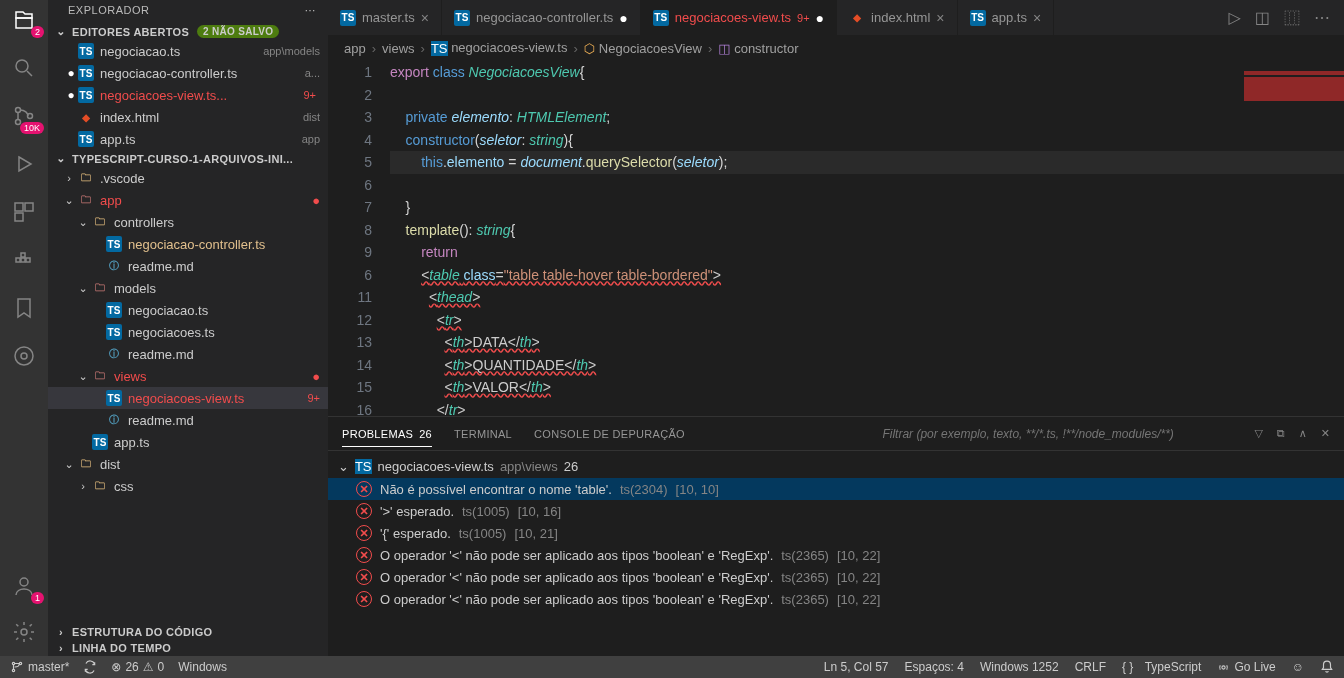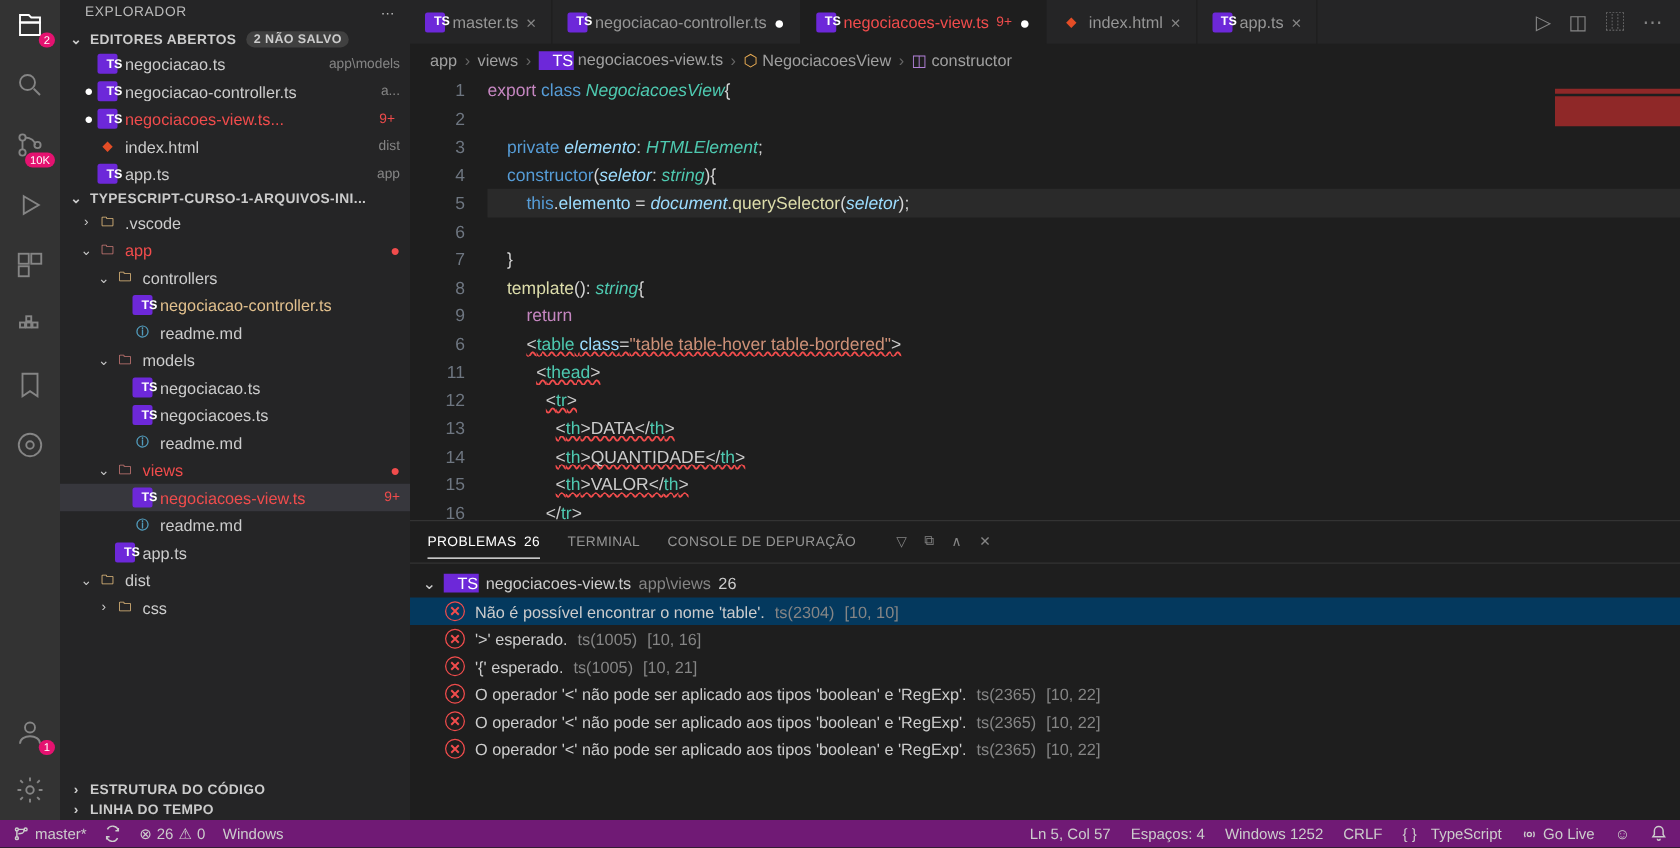"TS" .ic-ts { background: #6d28d9 -> #0369a1; padding-left: 11px -> none }
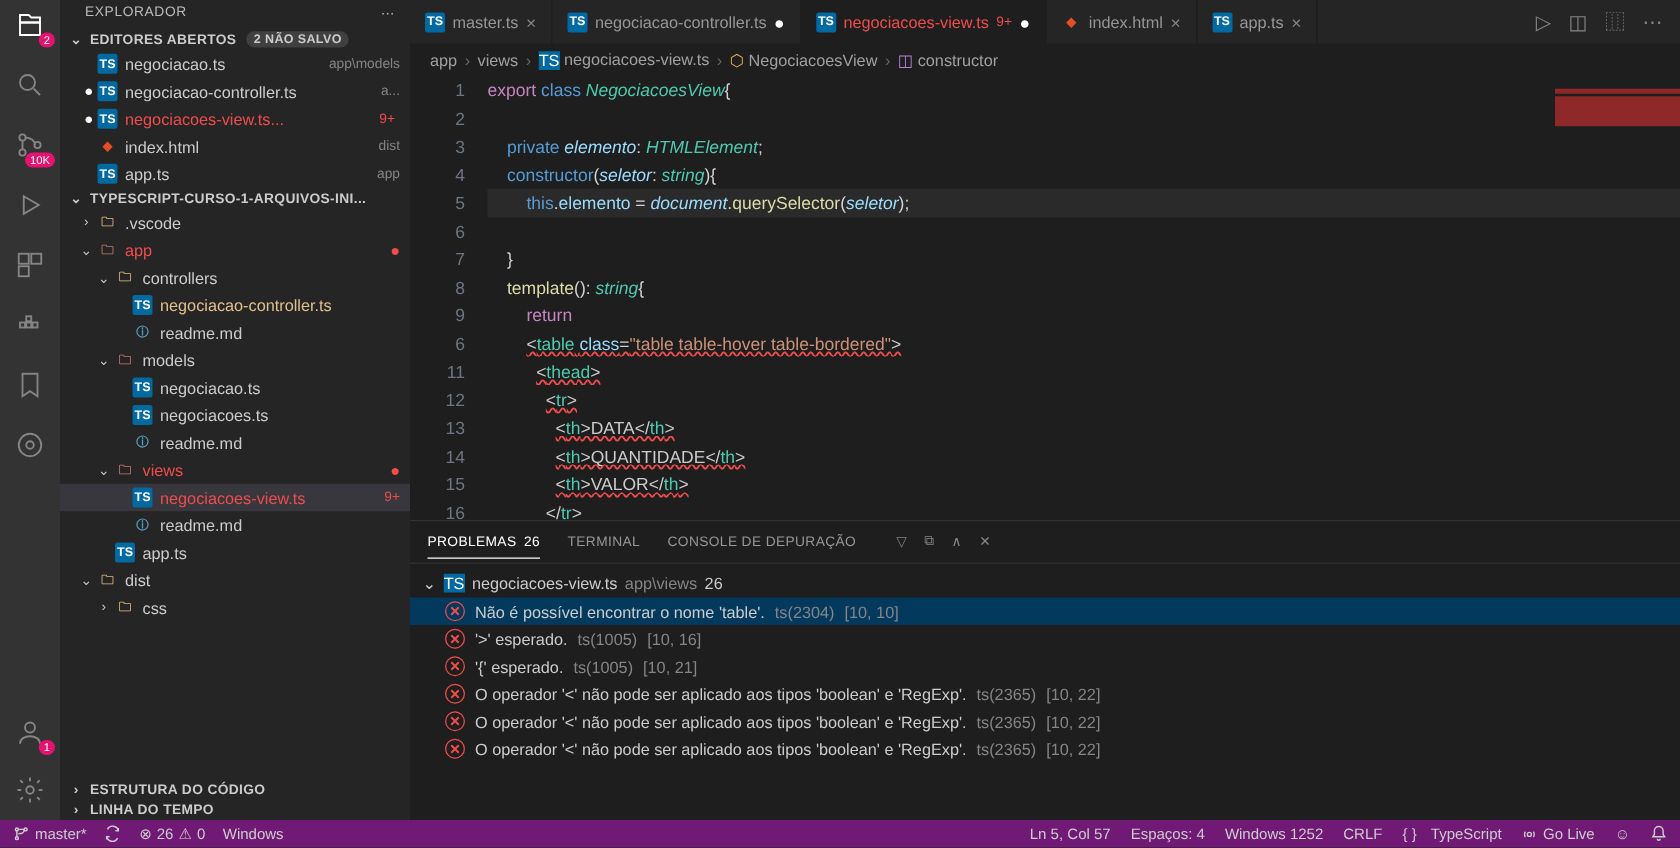"2 NÃO SALVO" .sidebar .badge2 { background: #404040 -> #4d7c0f }
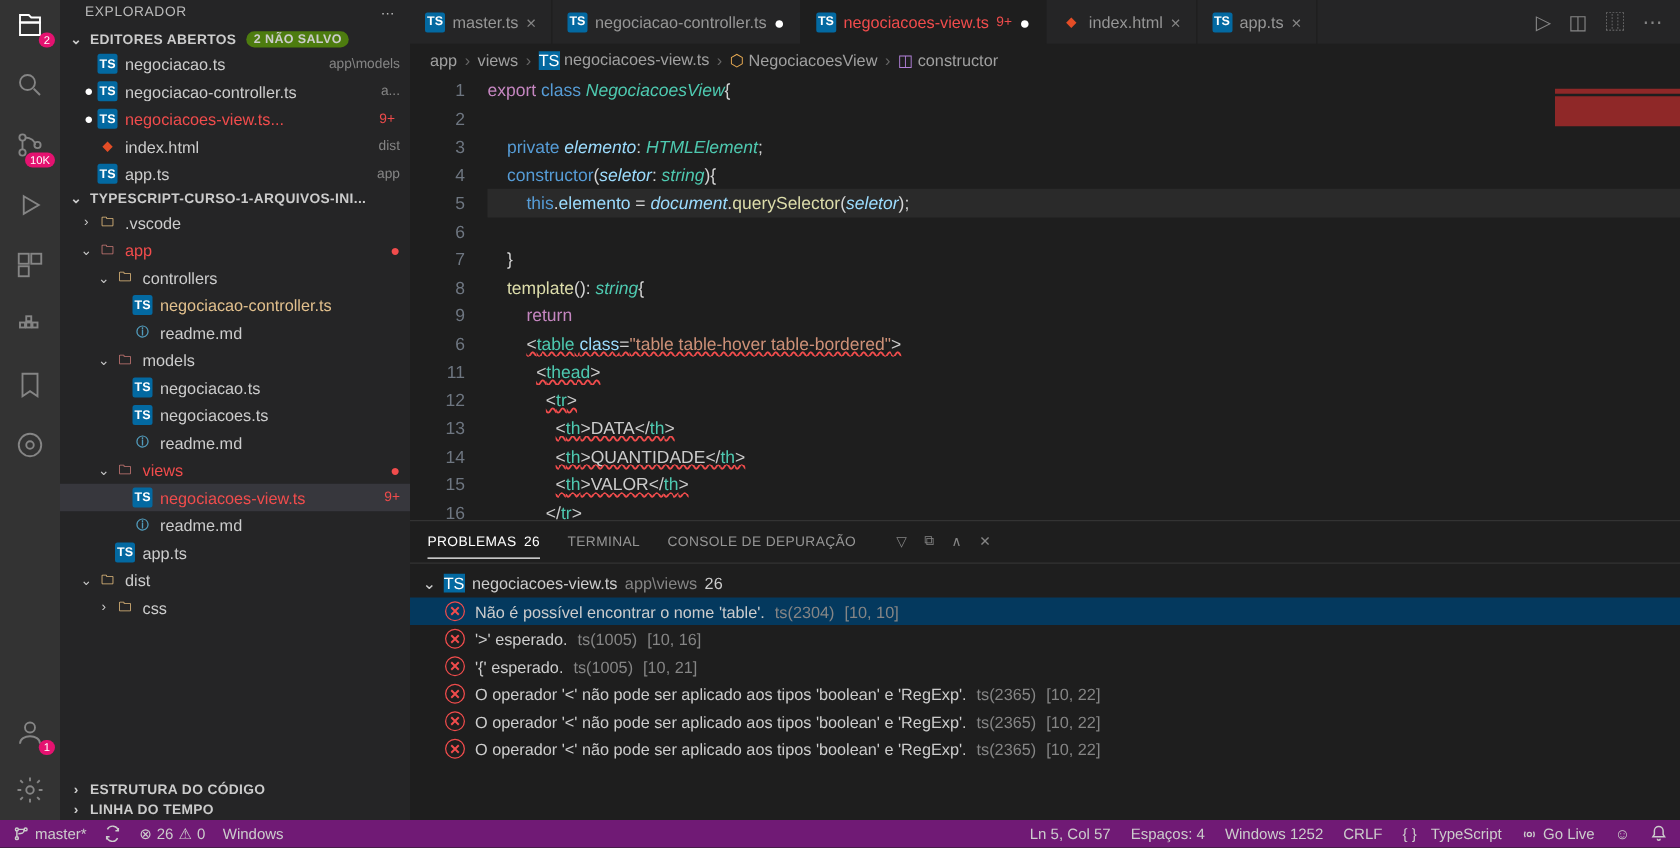"table" .tok-tag { font-style: none -> italic }
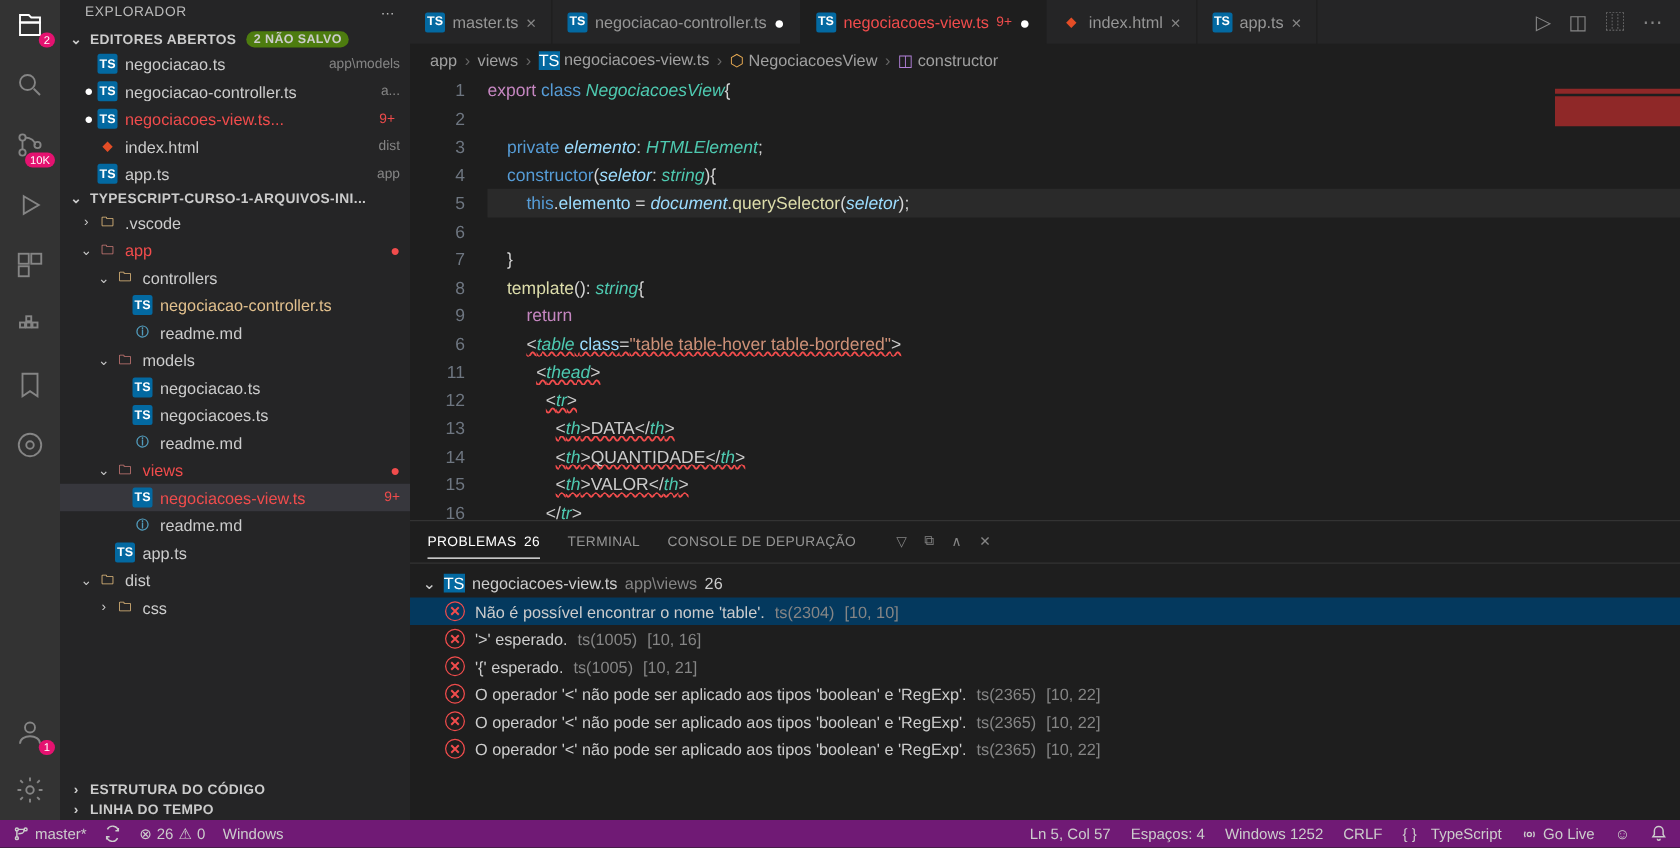"Filtrar (por exemplo, texto, **/*.ts," input.filter { html: none -> <input> }
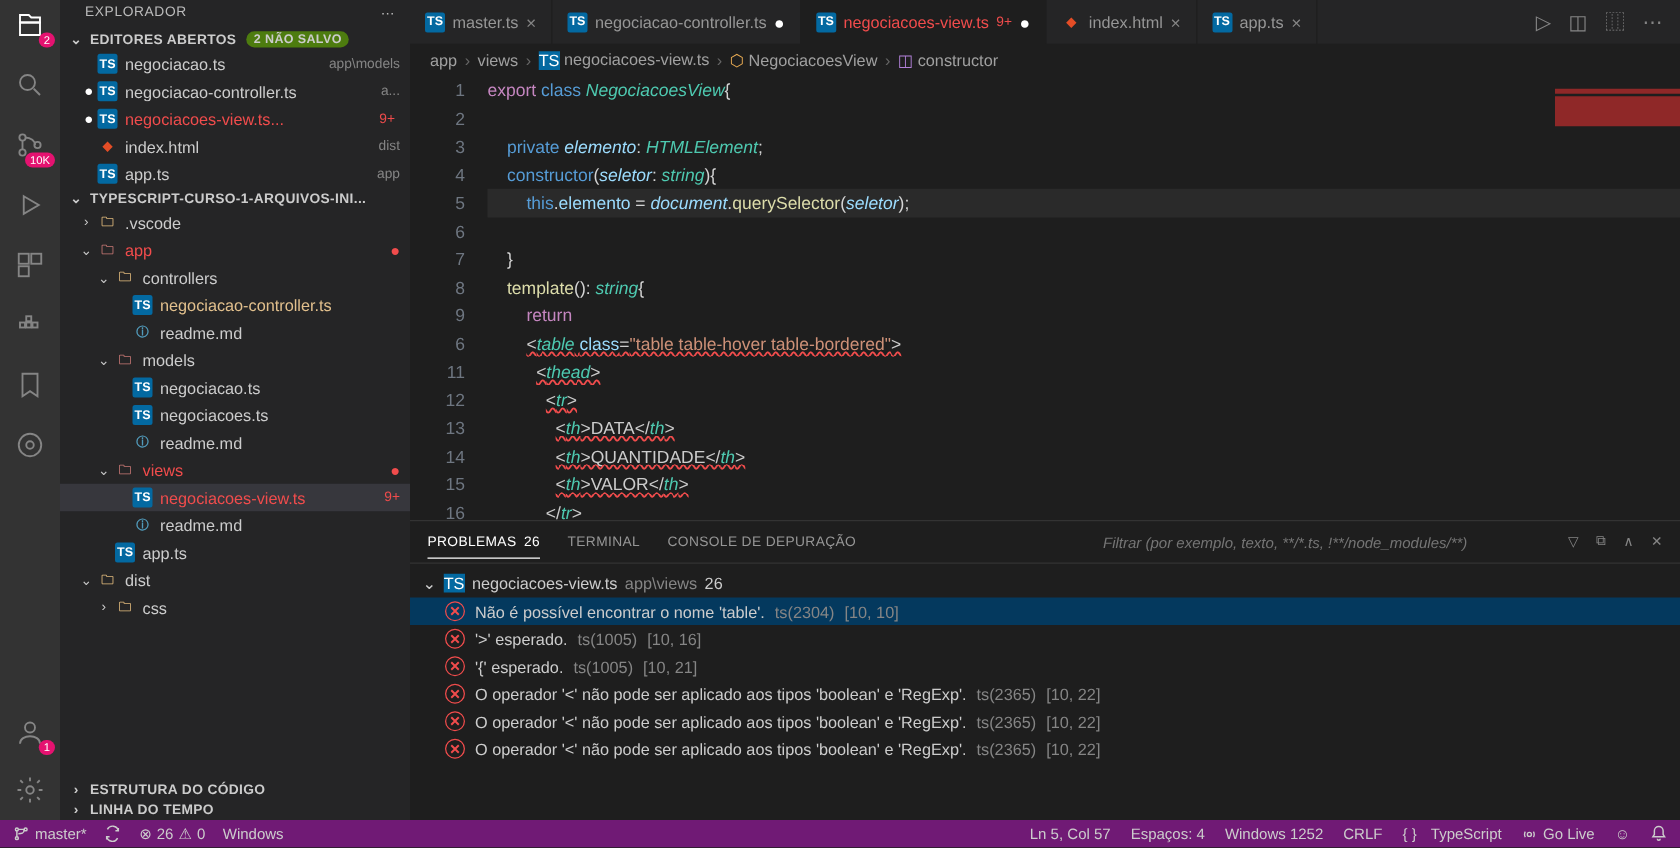"master*" .statusbar { background: #701a75 -> #404040 }
